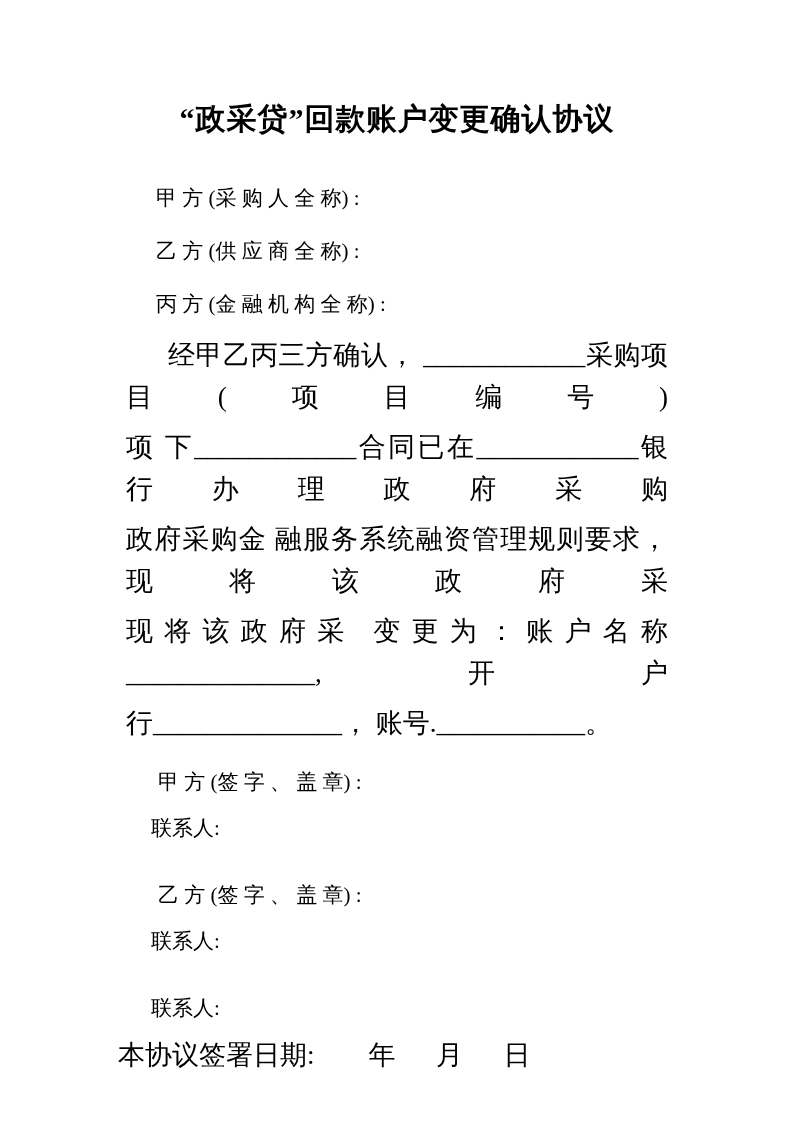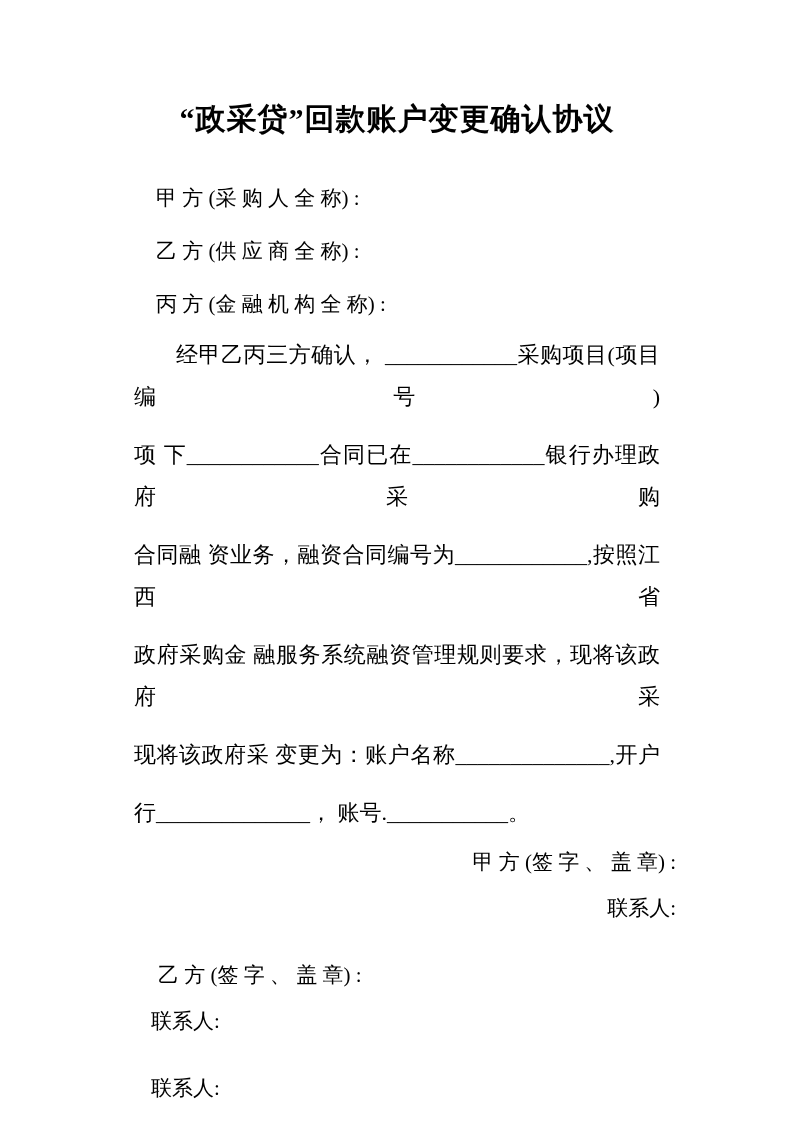"经甲乙丙三方确认， ____________采购项目(项目编号)" .para-line { font-size: 22px -> 27px; margin: 16px -> 8px }
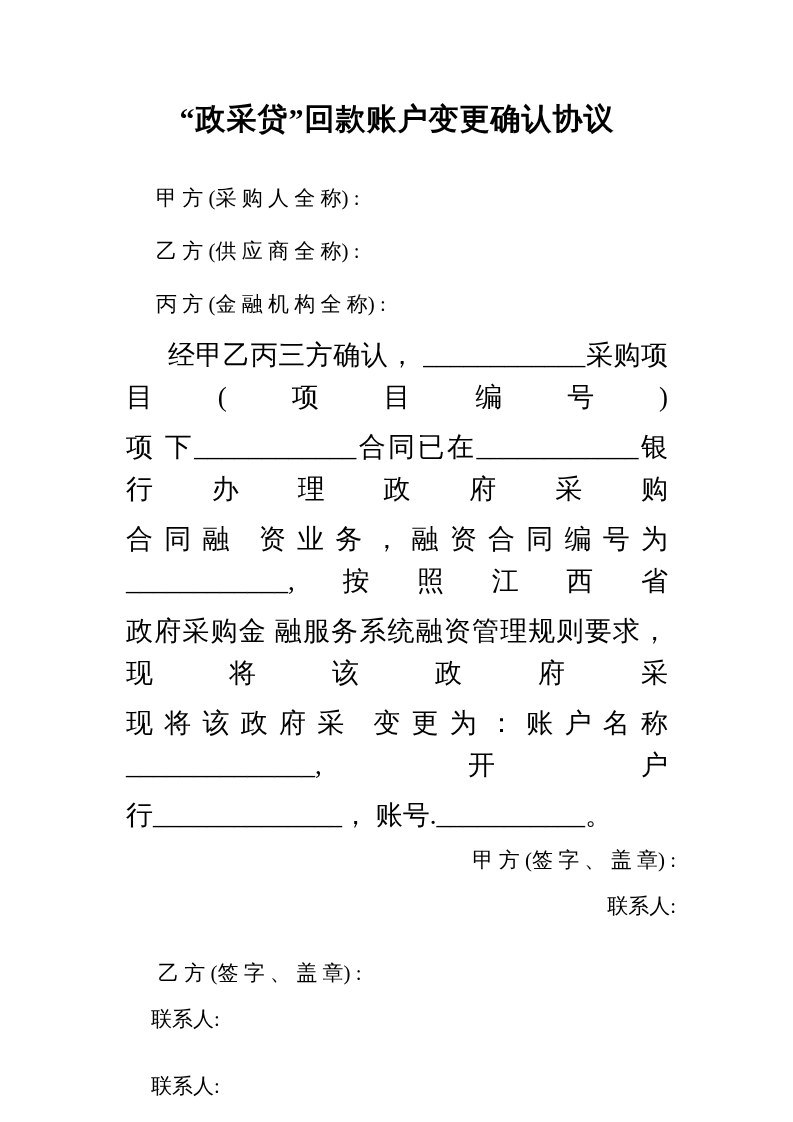"合同融 资业务，融资合同编号为____________,按照江西省" p.para-line { html: <p>合同融 资业务，融资合同编号为____________,按照江西省</p> -> none }
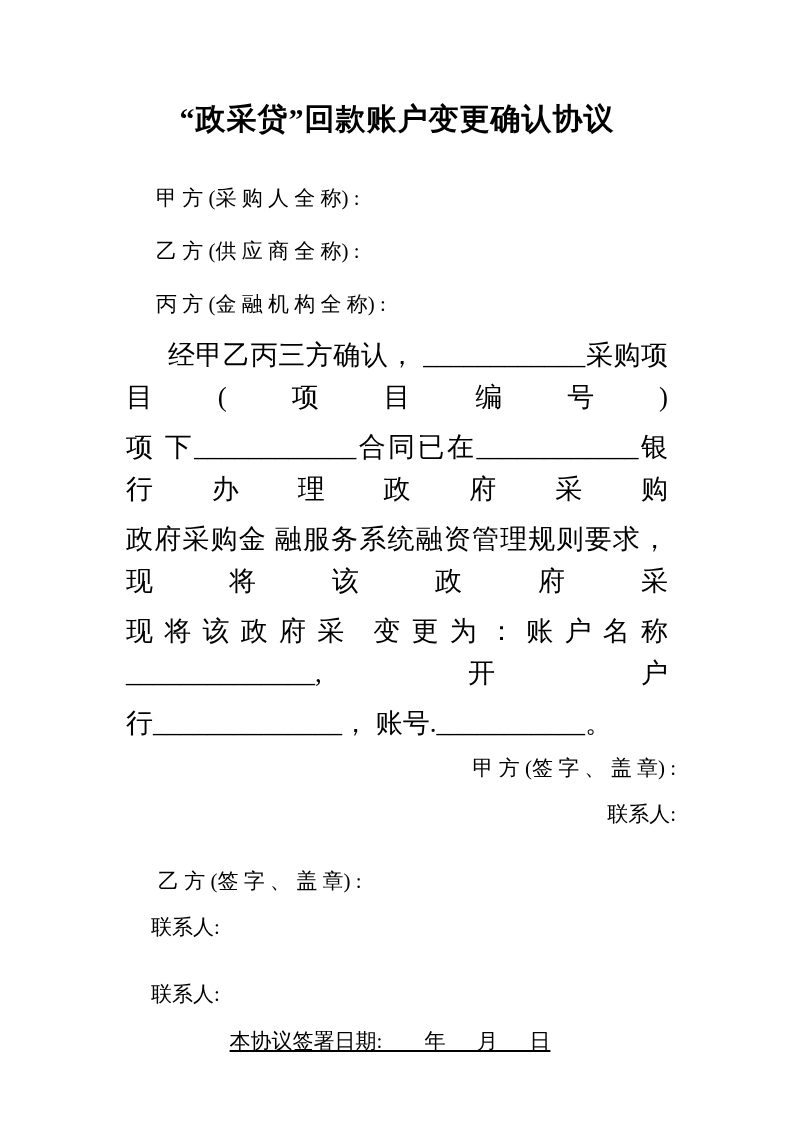"甲 方 (签 字 、" .sig-block.first-block { margin-top: 12px -> 26px; text-align: right -> none }
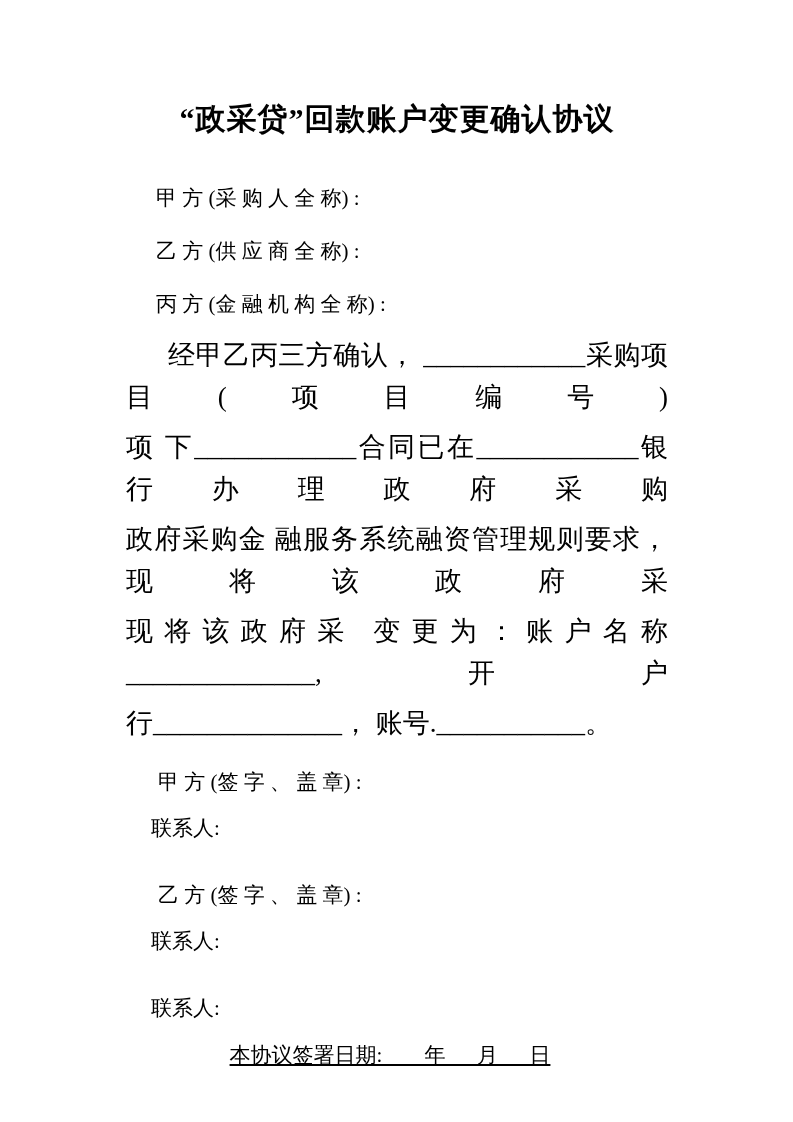"本协议签署日期: 年 月 日" .date-line { font-size: 21px -> 27px; text-align: center -> left; text-decoration: underline -> none }
